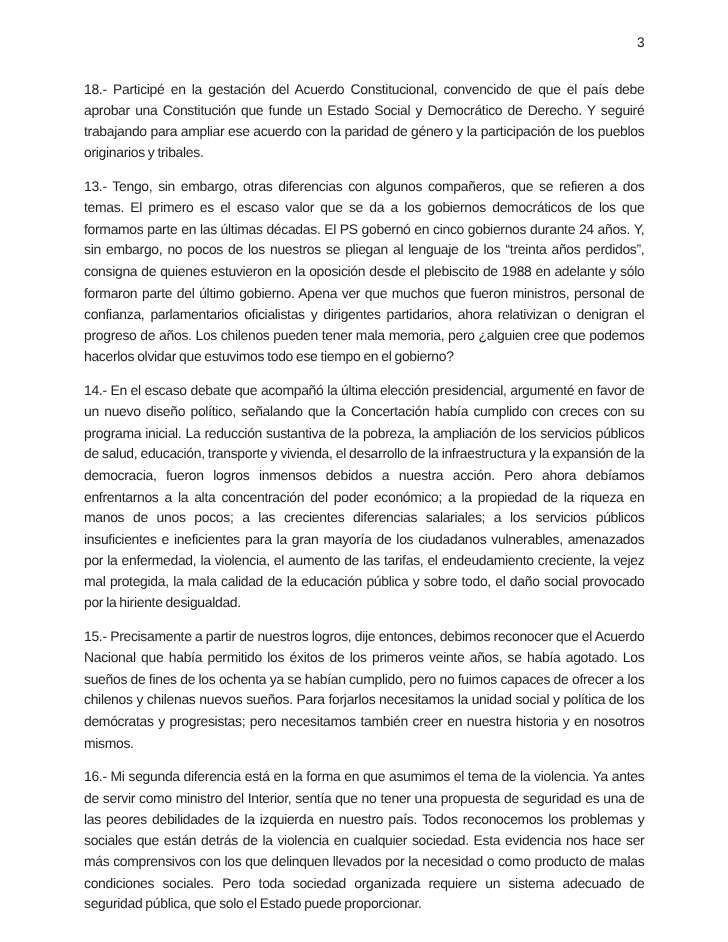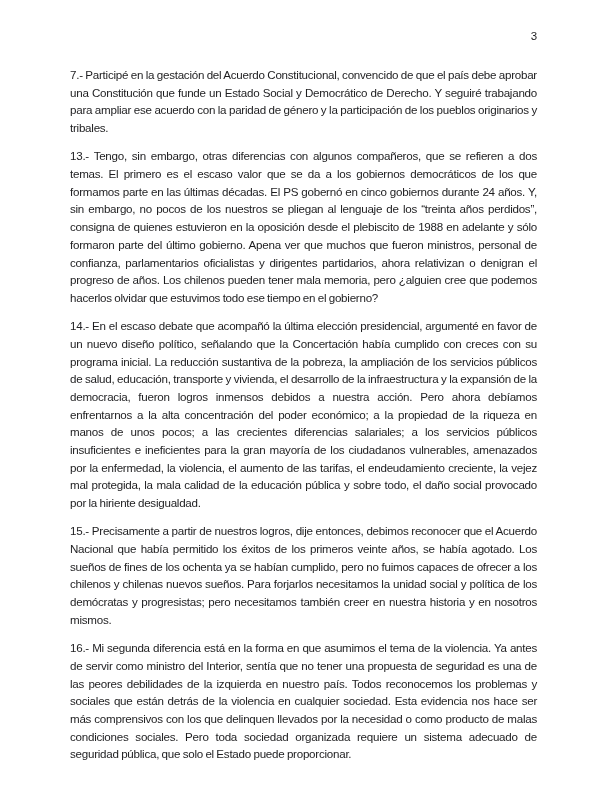"7.- Participé en la gestación" p.para { text: 7.- -> 18.- }
